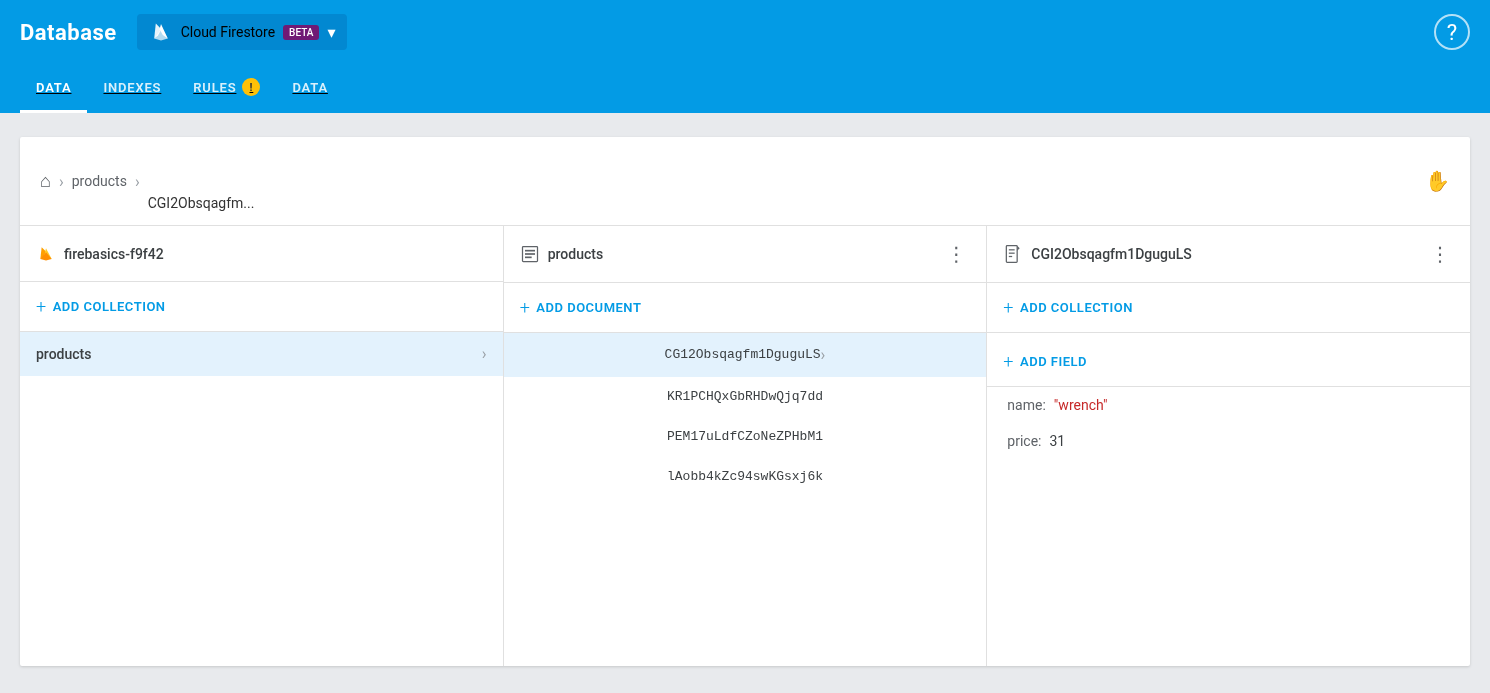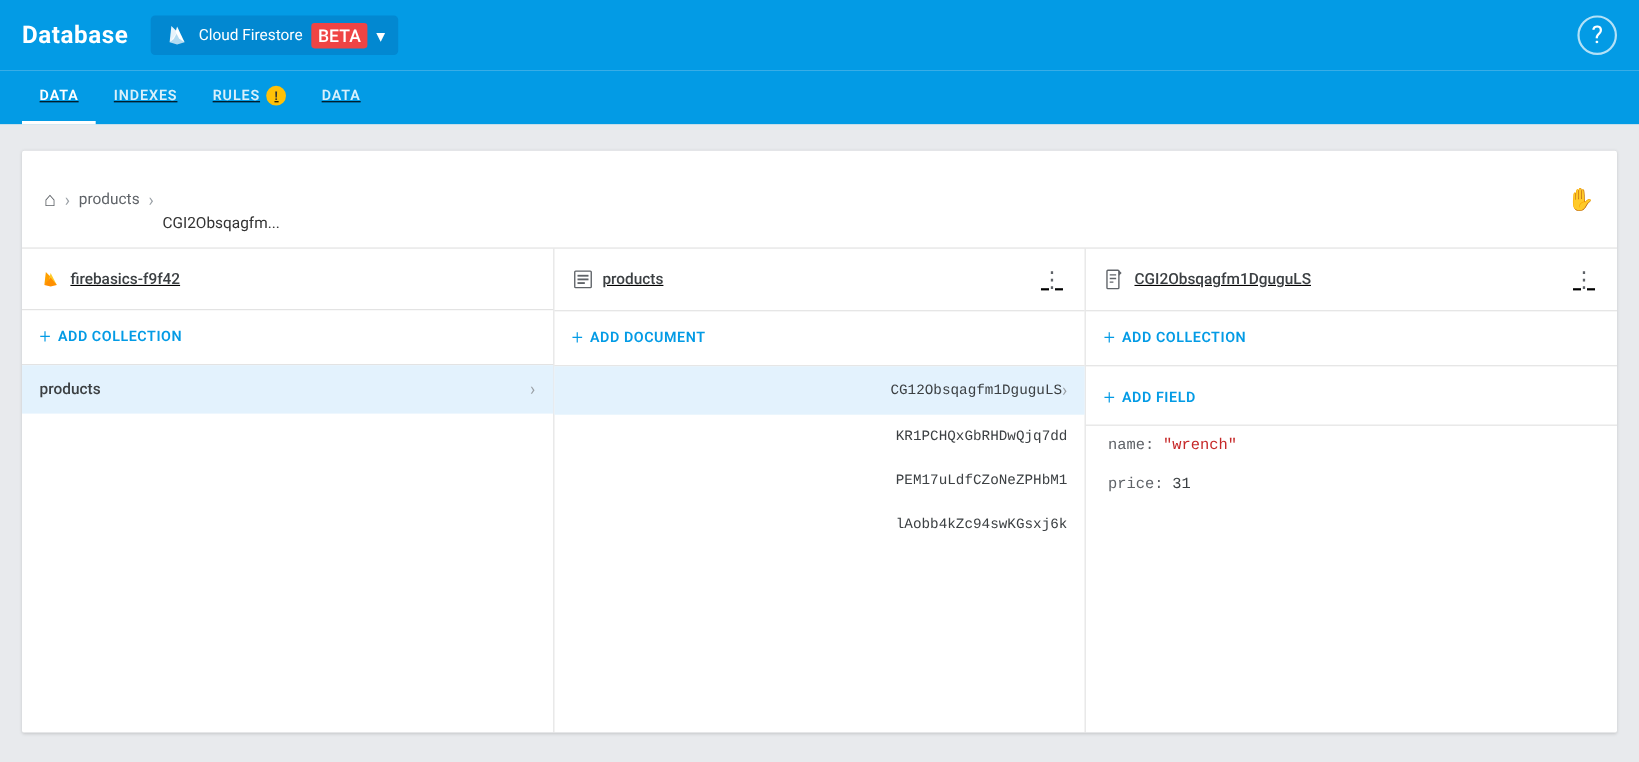"Cloud Firestore" .service-badge-text { color: #ffffff -> #000000 }
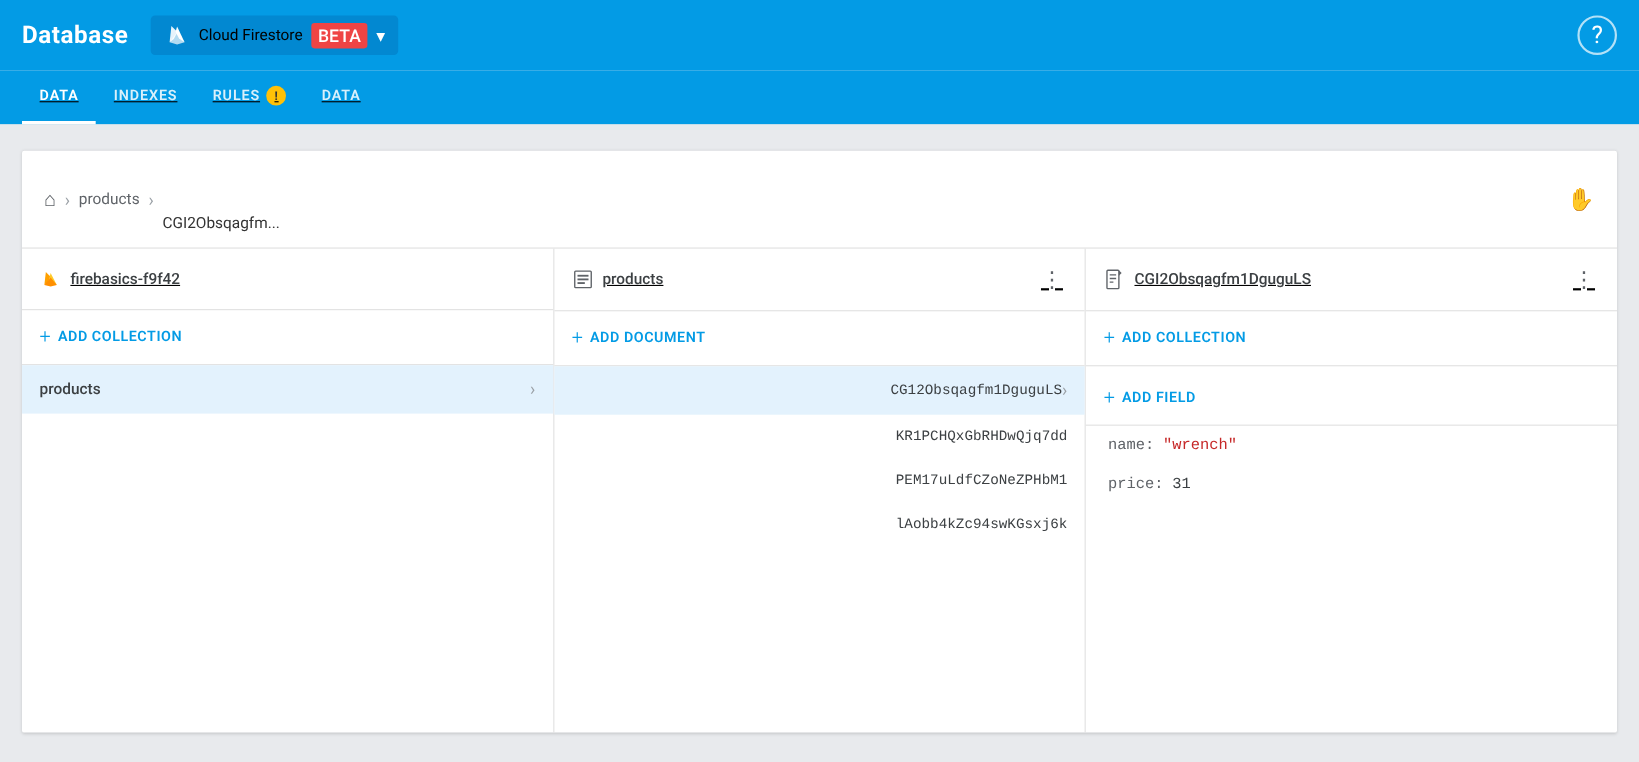"BETA" .beta-badge { background: #ef4444 -> #701a75; font-size: 16px -> 10px }
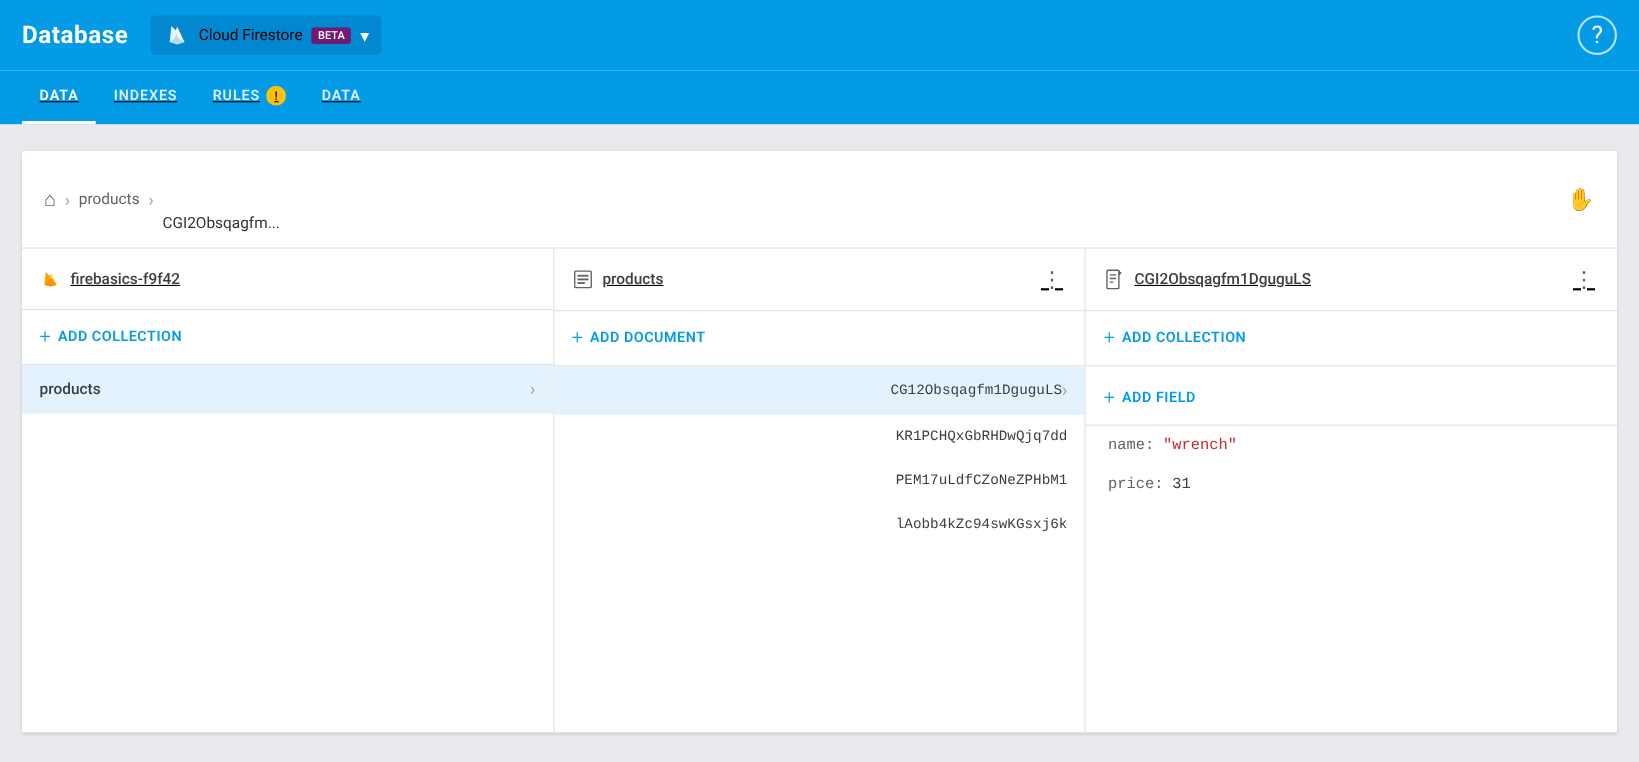"firebasics-f9f42" .col-header { text-decoration: underline -> none }
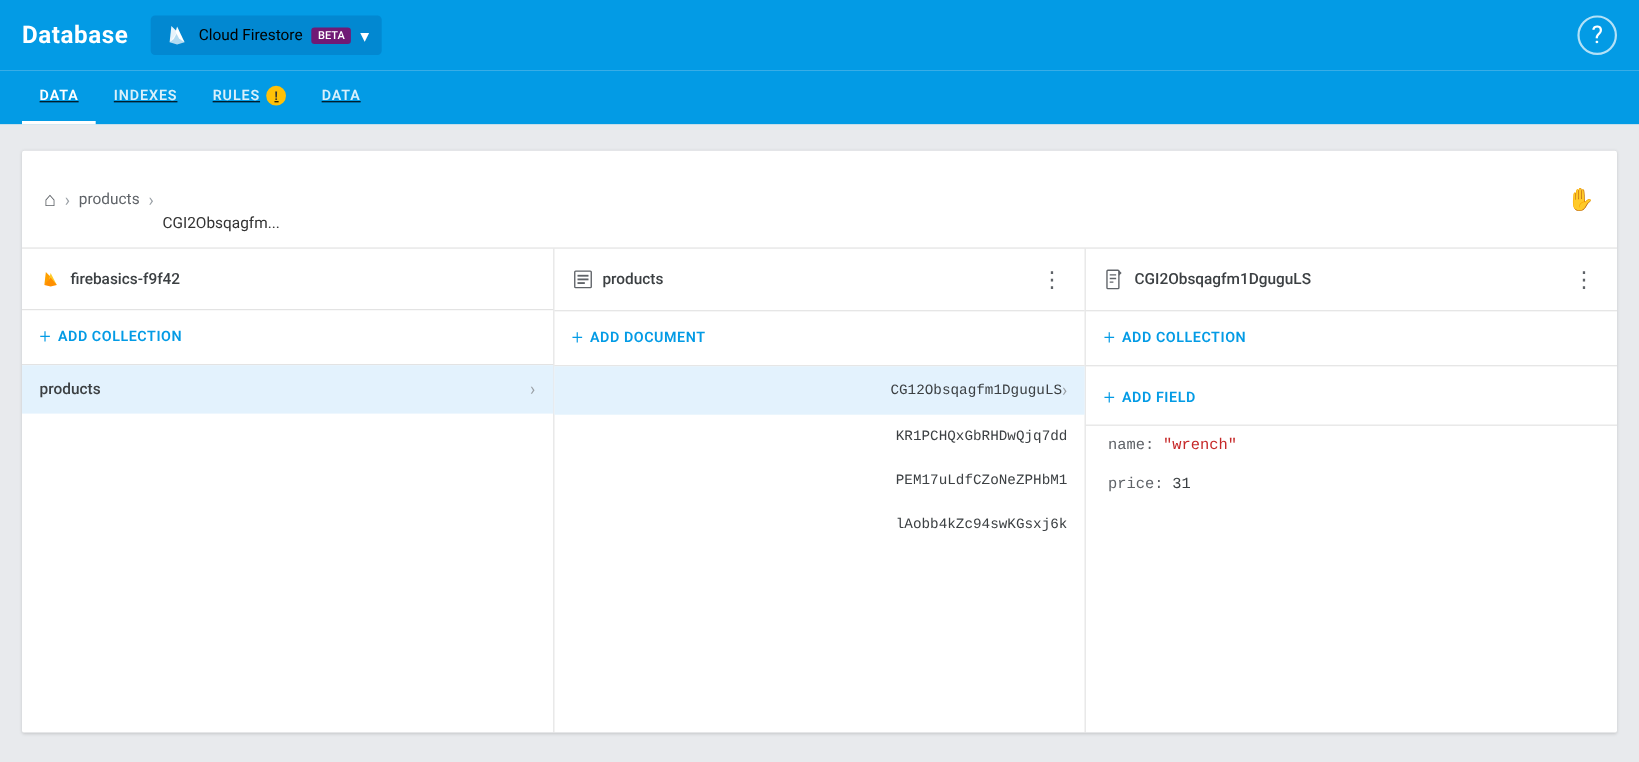"CG12Obsqagfm1DguguLS" .doc-item { justify-content: flex-end -> center }
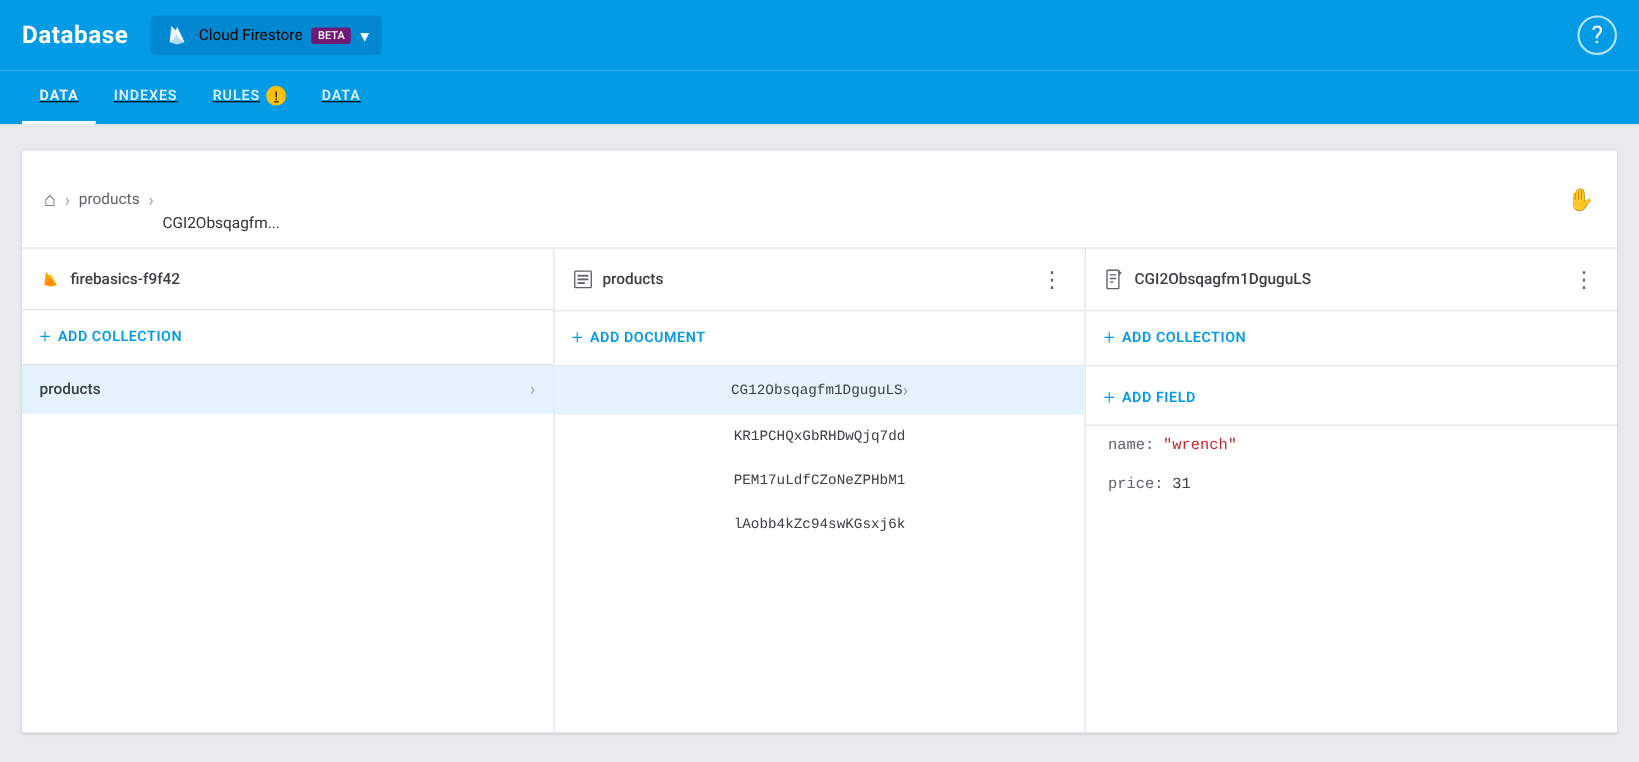"name:" .field-row { font-family: Liberation Mono, monospace -> none }
